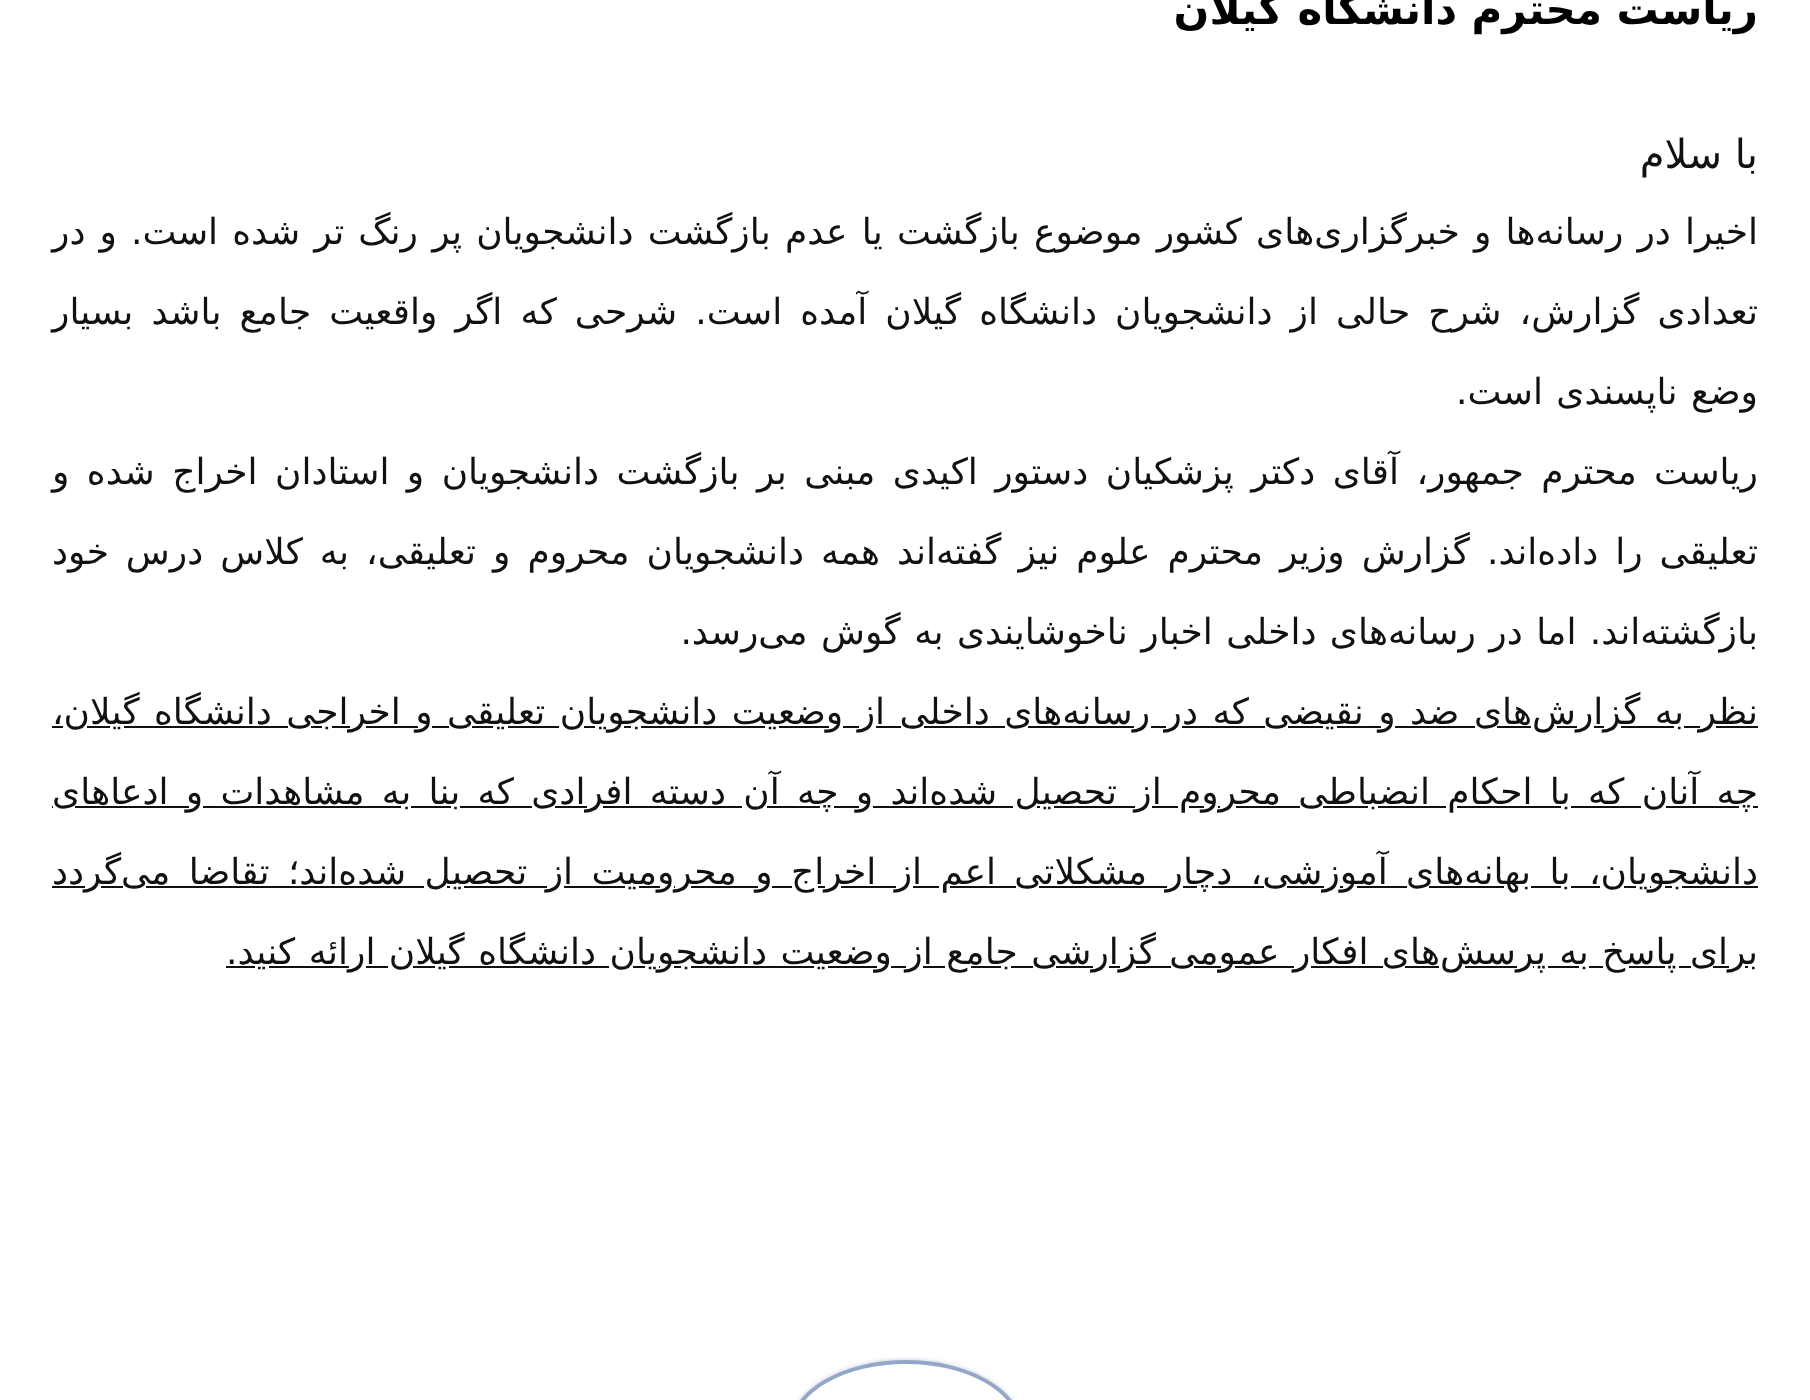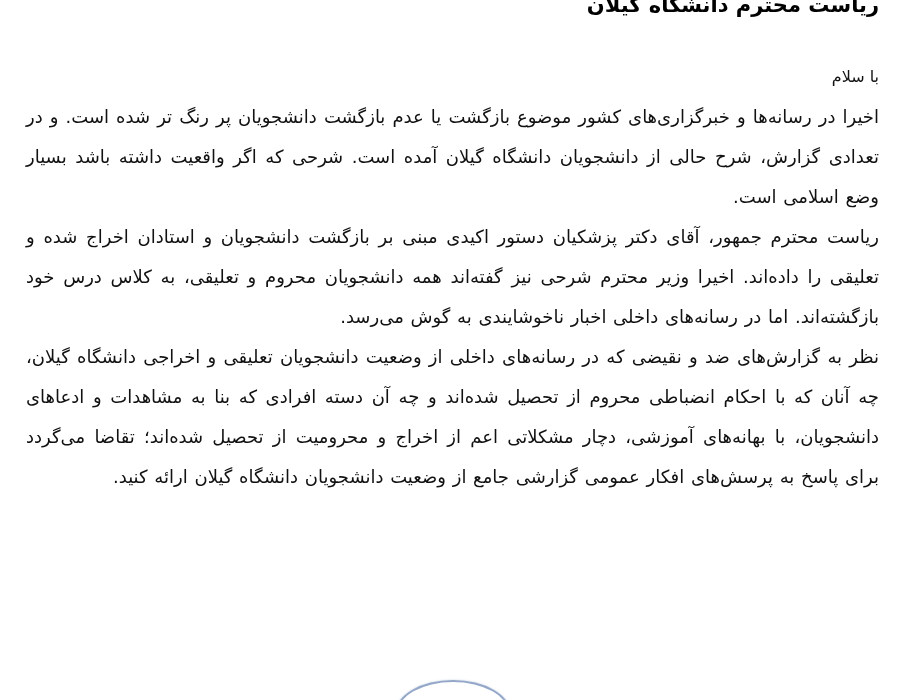"با سلام" .greeting { font-size: 16px -> 20px }
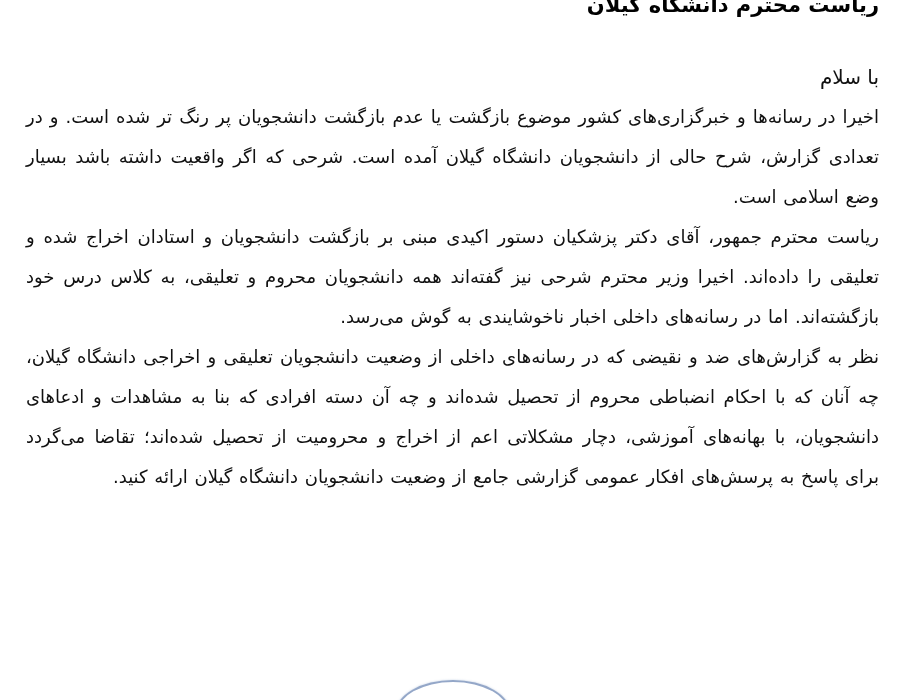"اخیرا در رسانه‌ها و خبرگزاری‌های" p.body-par { text: داشته باشد بسیار وضع اسلامی -> جامع باشد بسیار وضع ناپسندی }
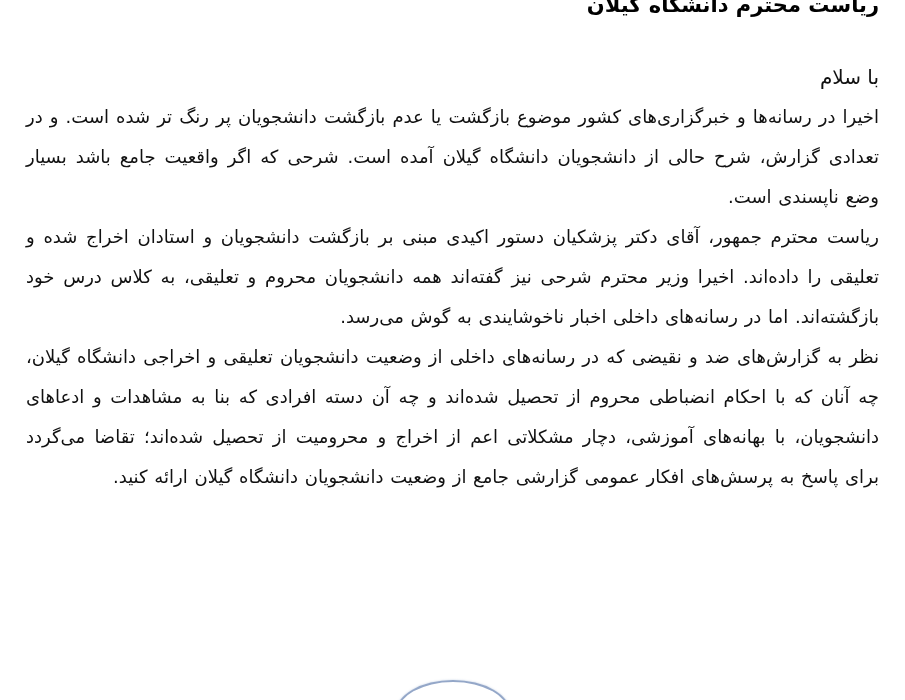"ریاست محترم جمهور، آقای دکتر" p.body-par { text: اخیرا وزیر محترم شرحی -> گزارش وزیر محترم علوم }
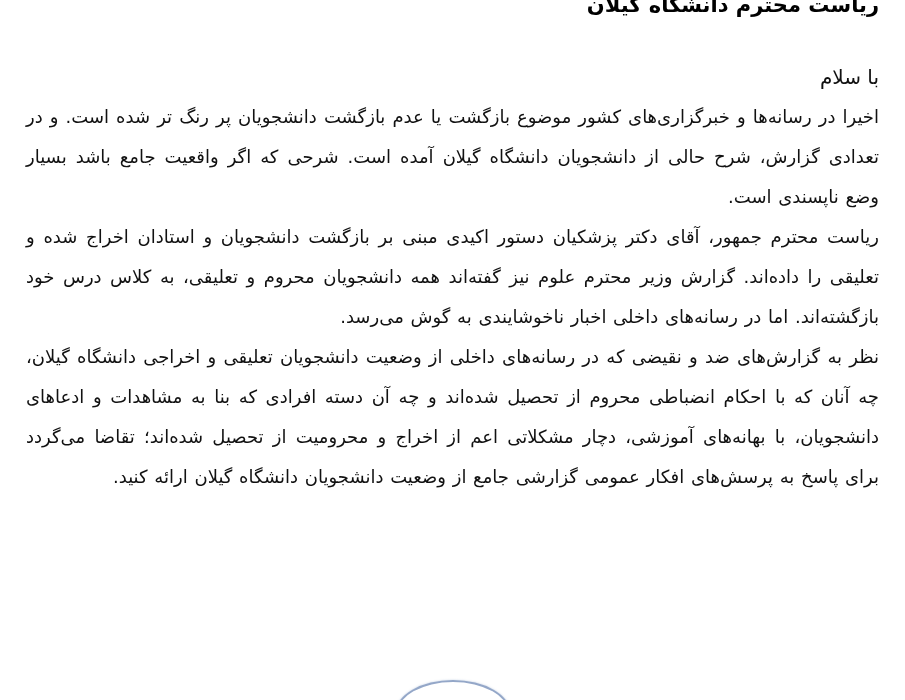"نظر به گزارش‌های ضد و" .par-gap { text-decoration: none -> underline }
